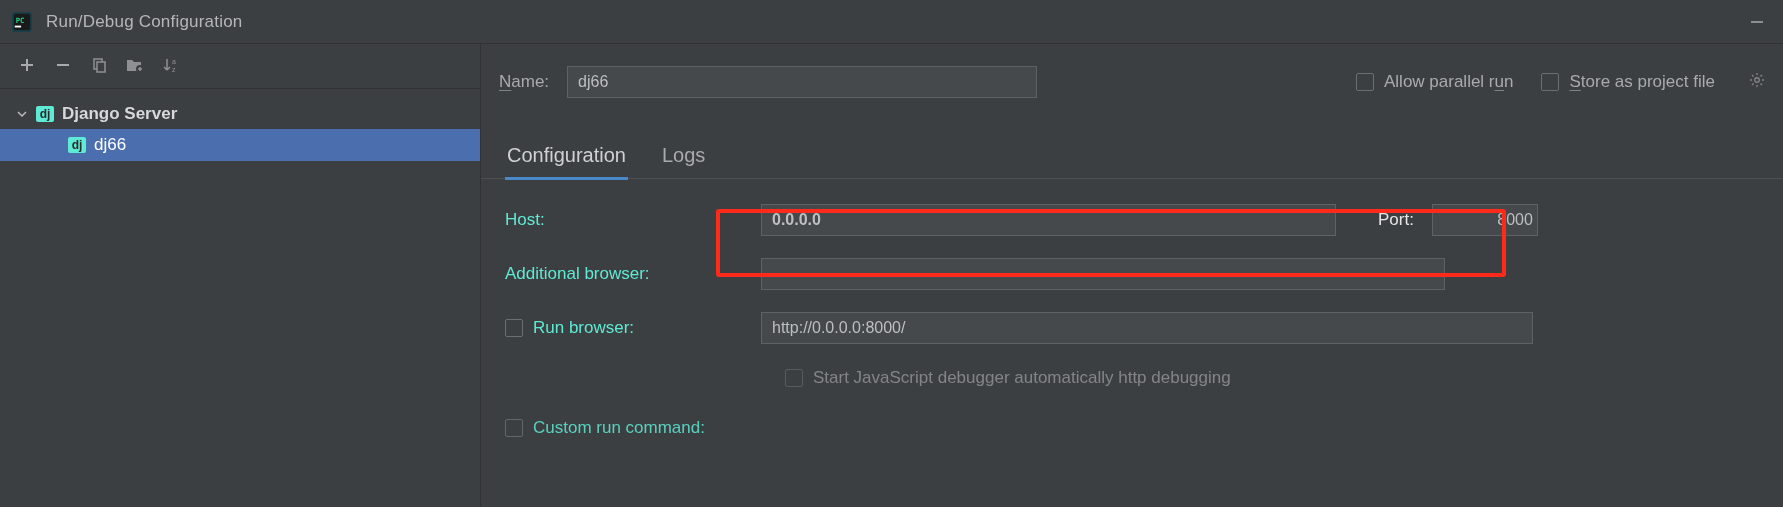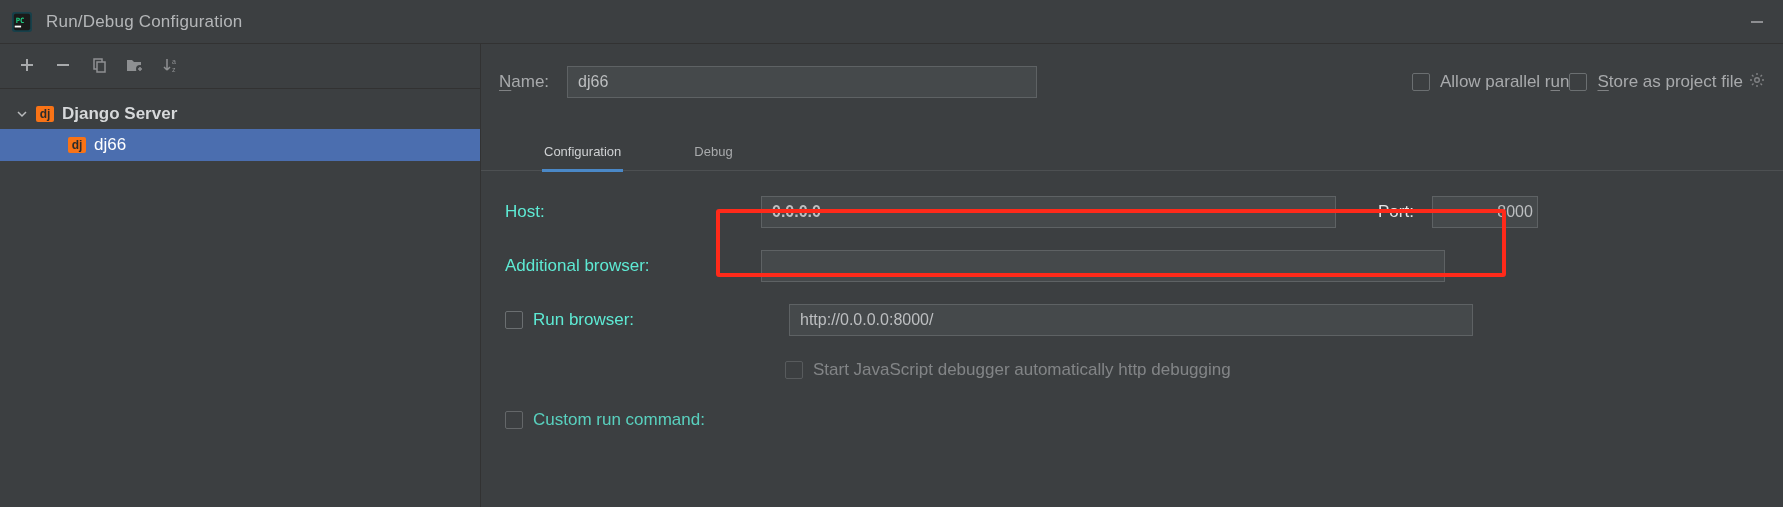"Allow parallel run" .name-row .checks { gap: none -> 28px }
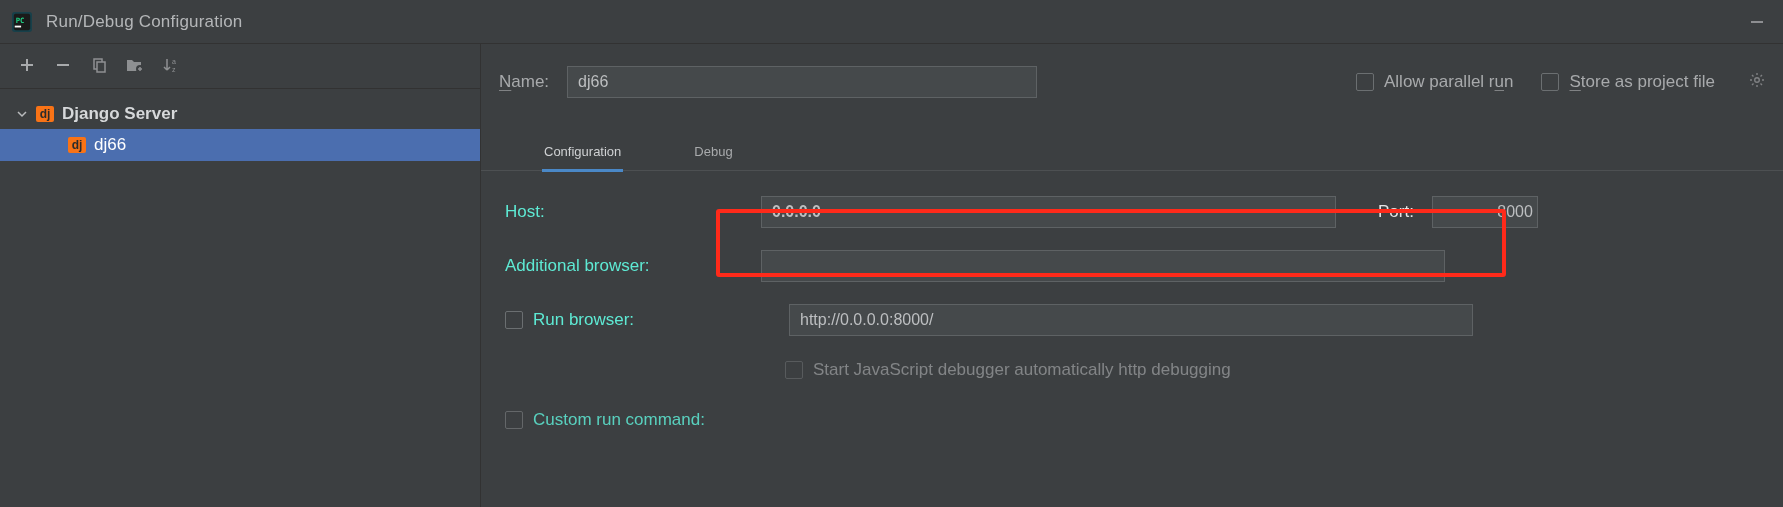"dj" .dj-icon { background: #f97316 -> #5eead4 }
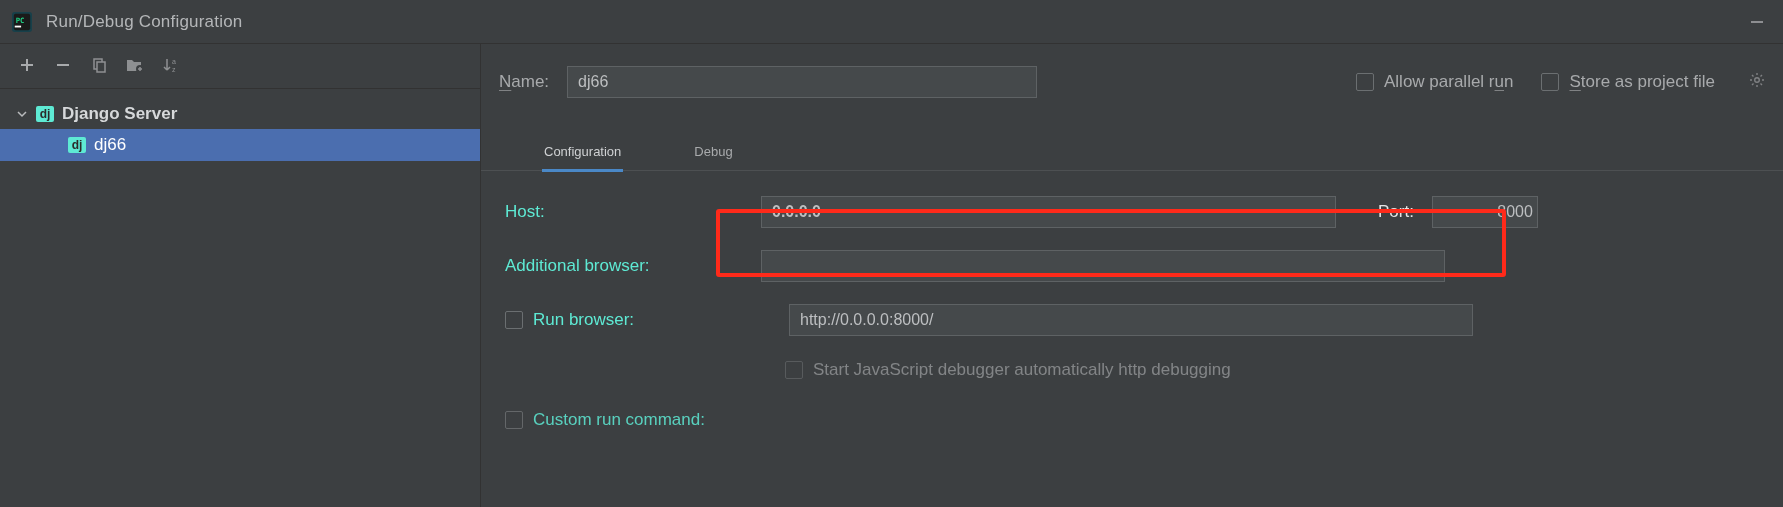"Configuration" .tab { font-size: 13px -> 20px; margin-left: 37px -> none }
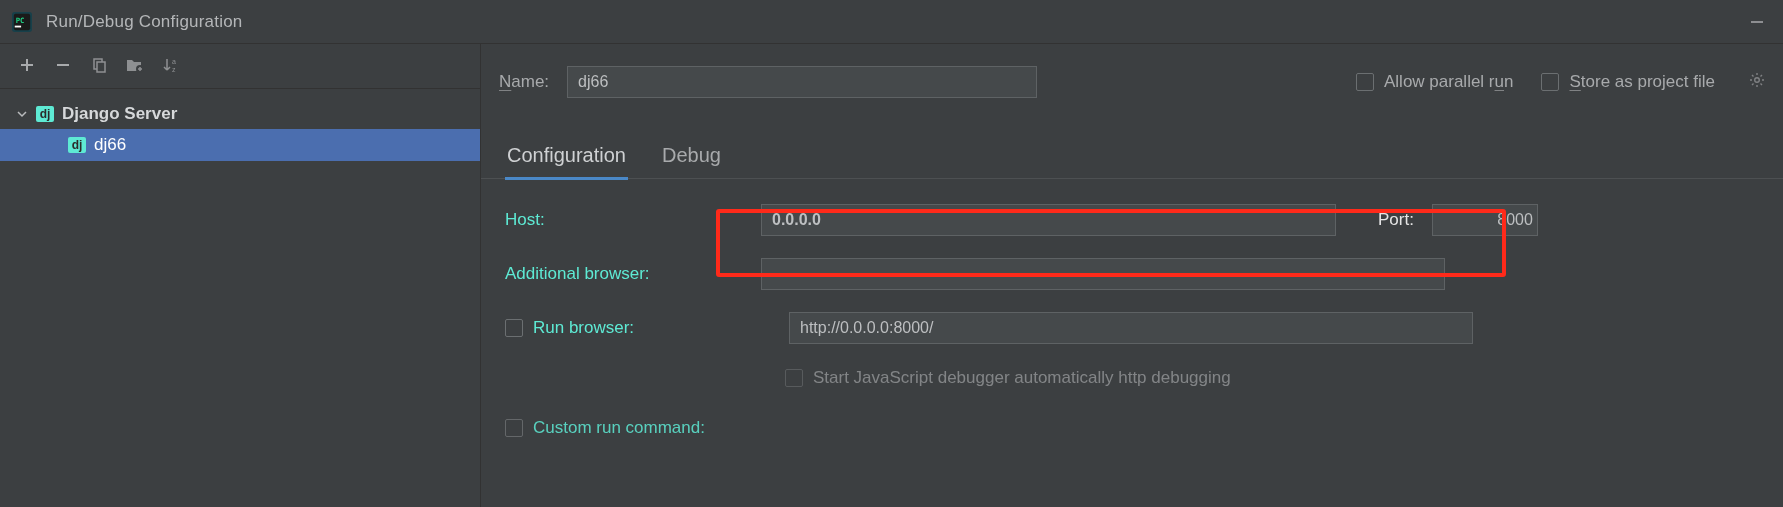"Debug" div.tab { text: Debug -> Logs }
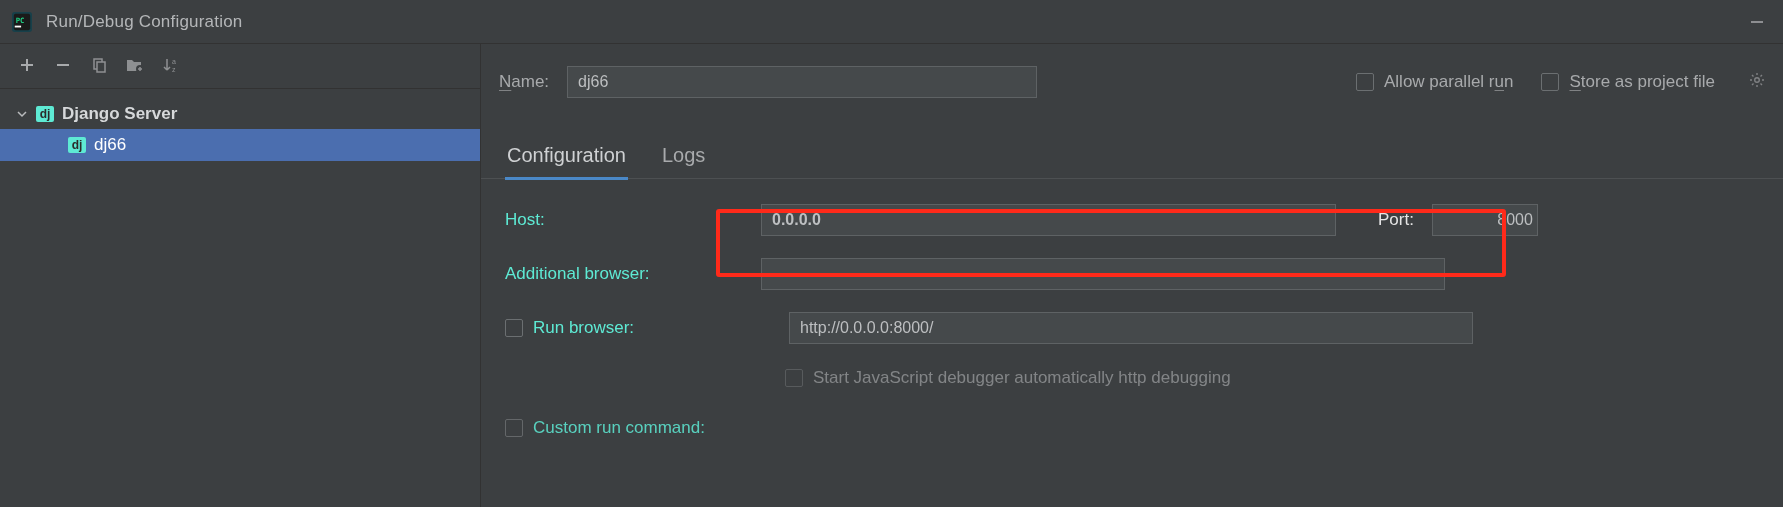"http://0.0.0.0:8000/" .browser-input { margin-left: 28px -> none; width: 684px -> 772px }
